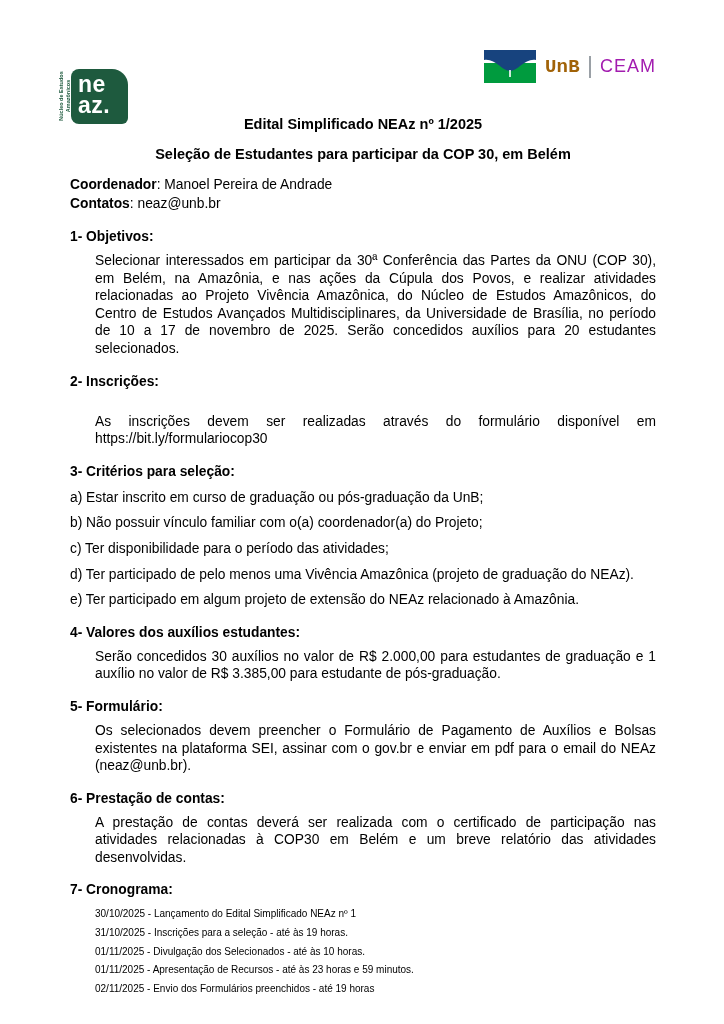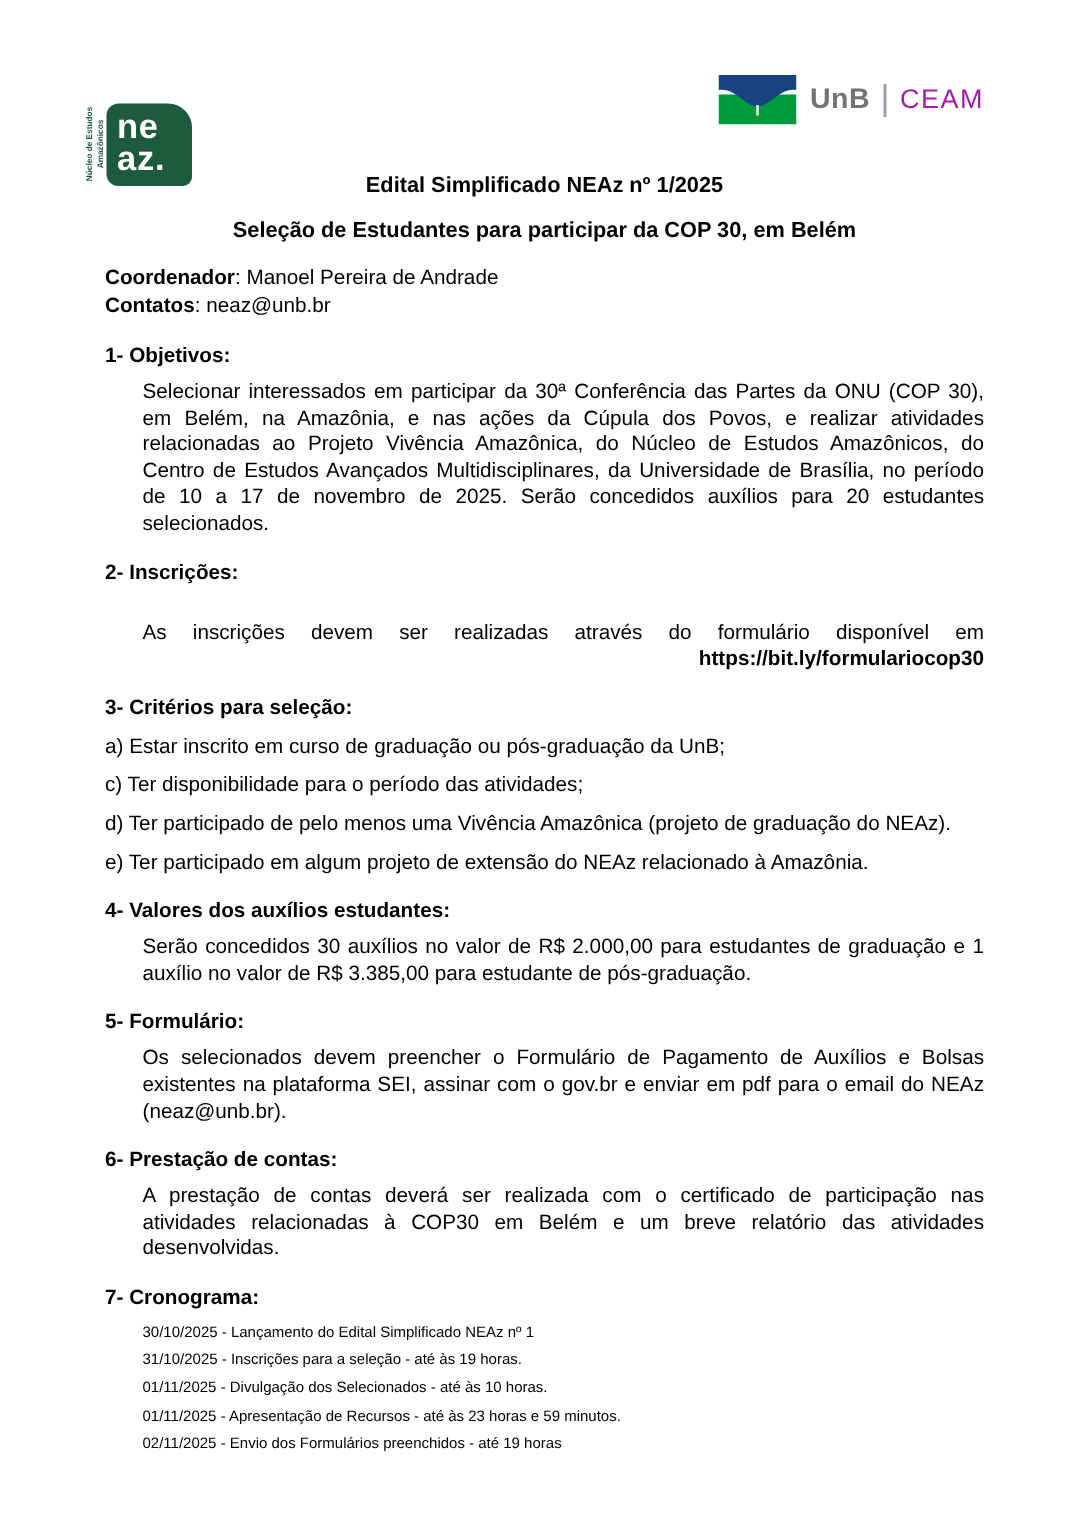"UnB" .unb-word { color: #737373 -> #a16207; font-family: none -> Liberation Mono, monospace }
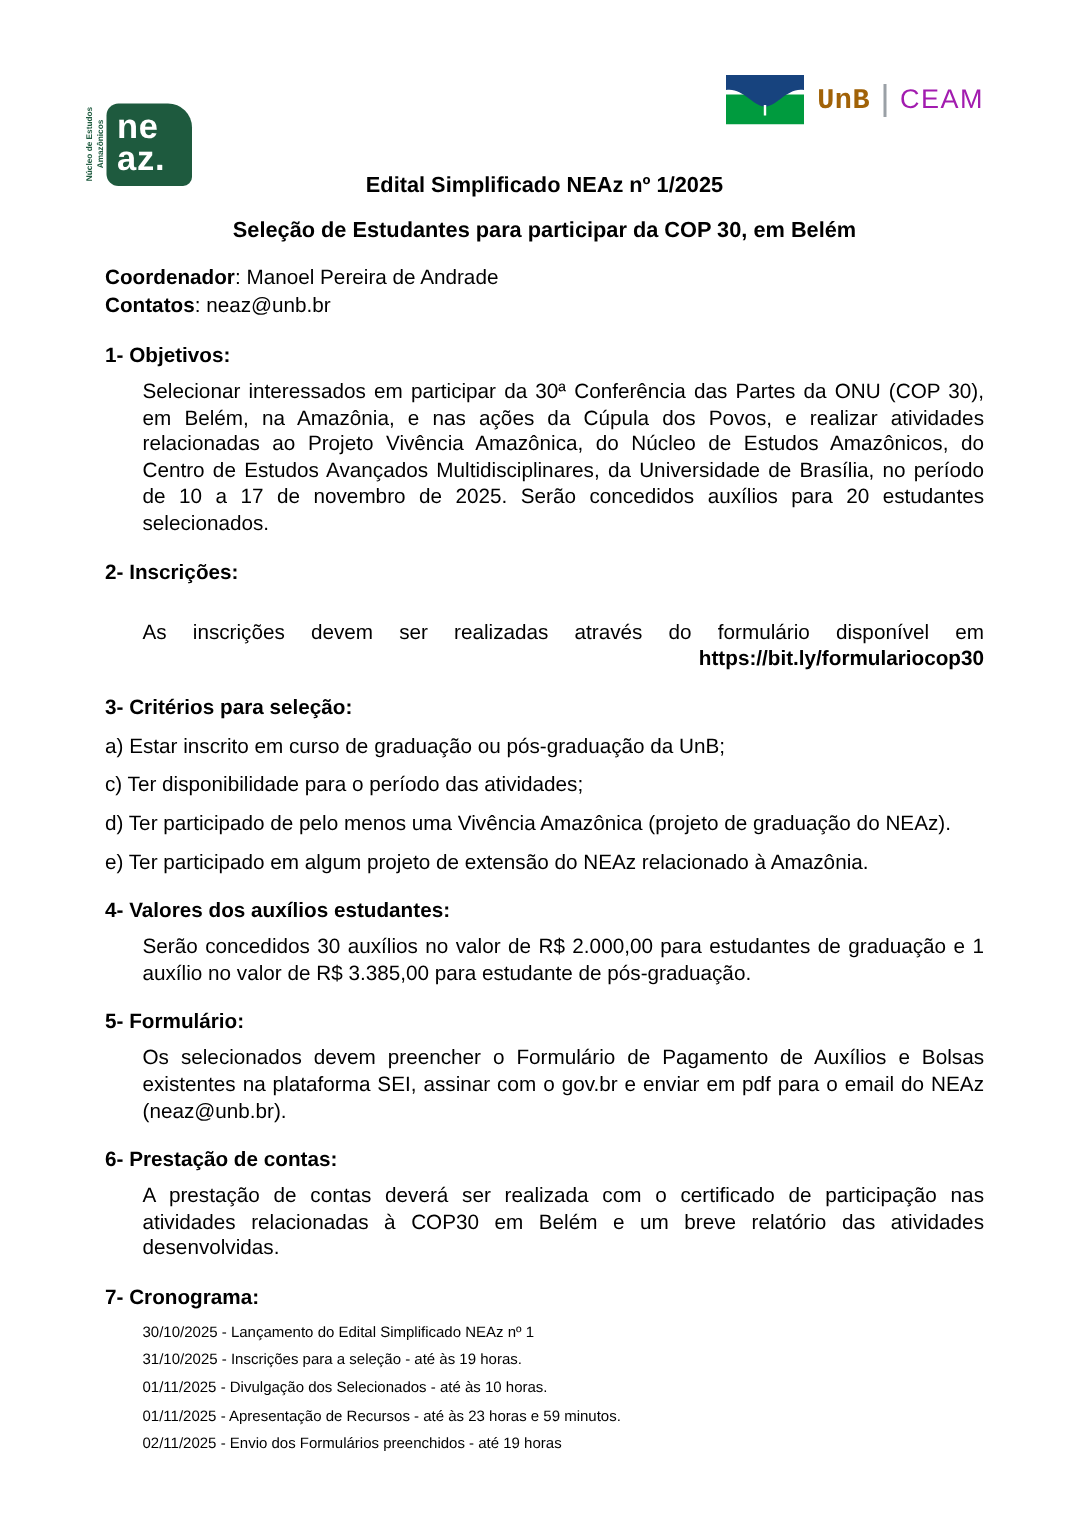"https://bit.ly/formulariocop30" .plain-line { font-weight: bold -> none; text-align: right -> left }
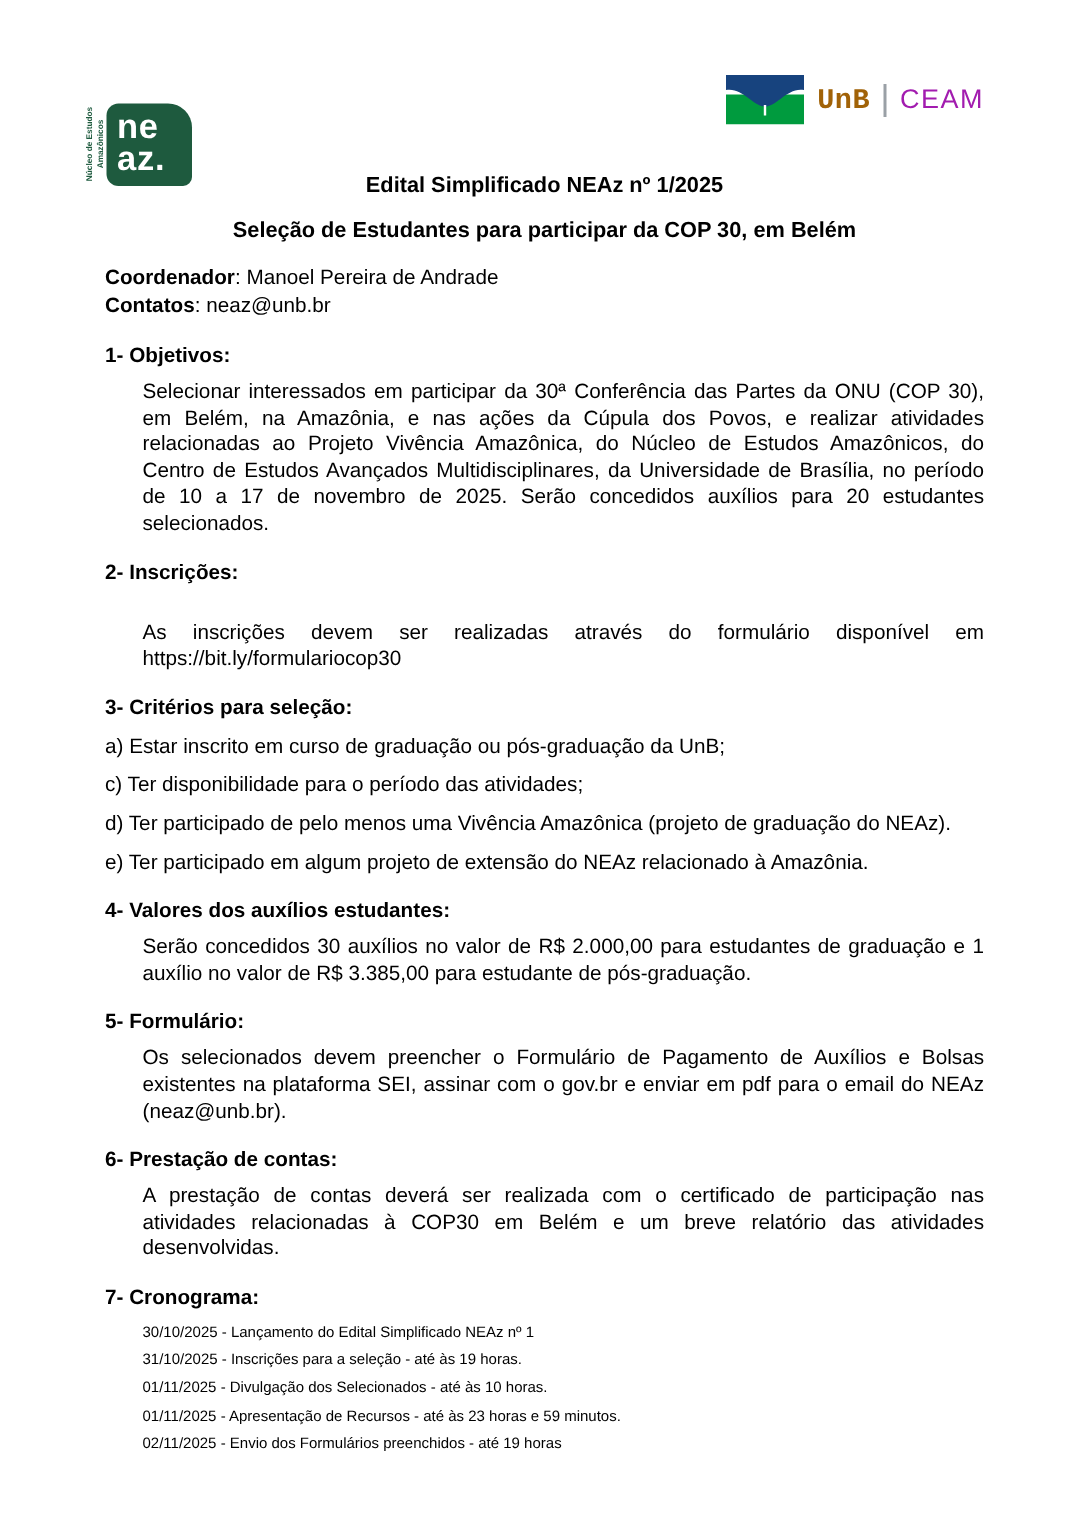"b) Não possuir vínculo familiar" p.crit-item { html: none -> <p>b) Não possuir vínculo familiar com o(a) coordenador(a) do Projeto;</p> }
